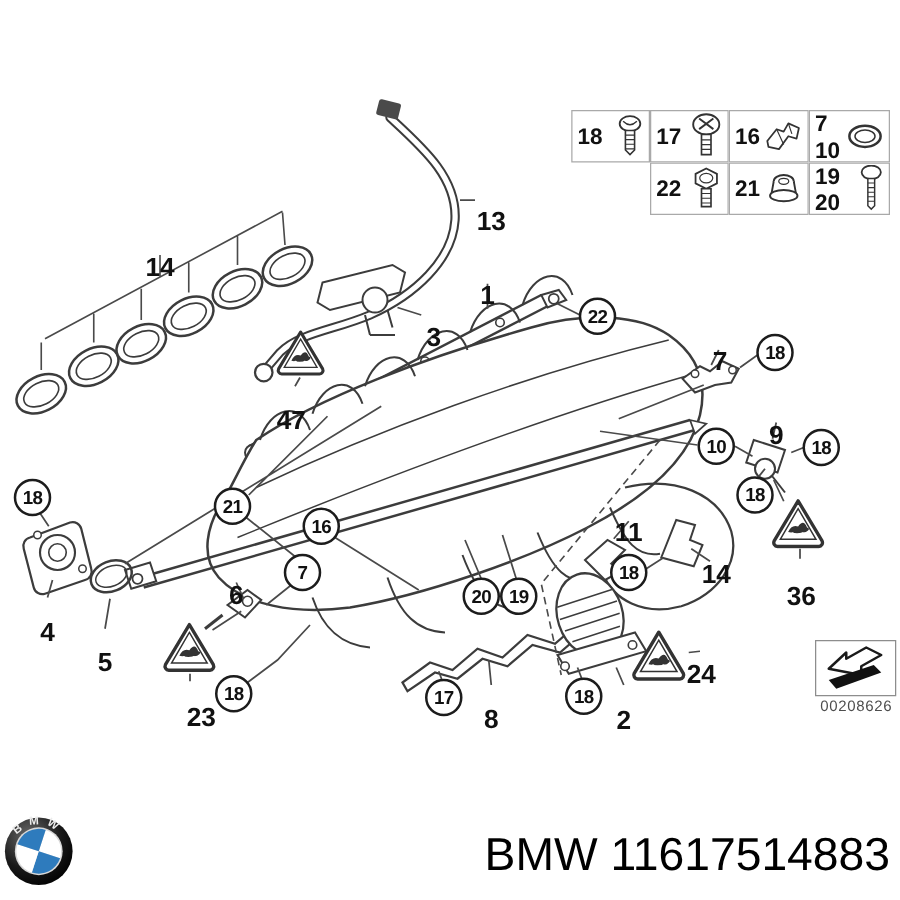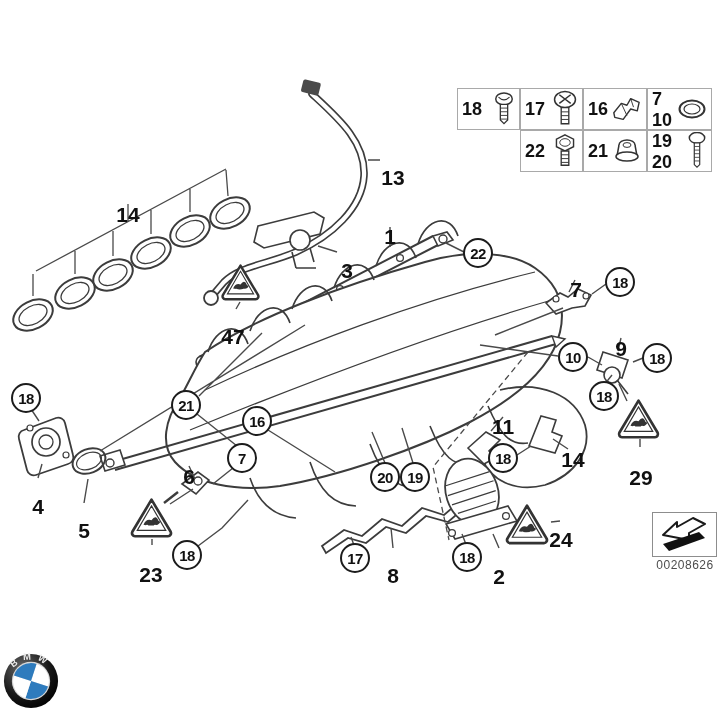"29" div.lbl { text: 29 -> 36 }
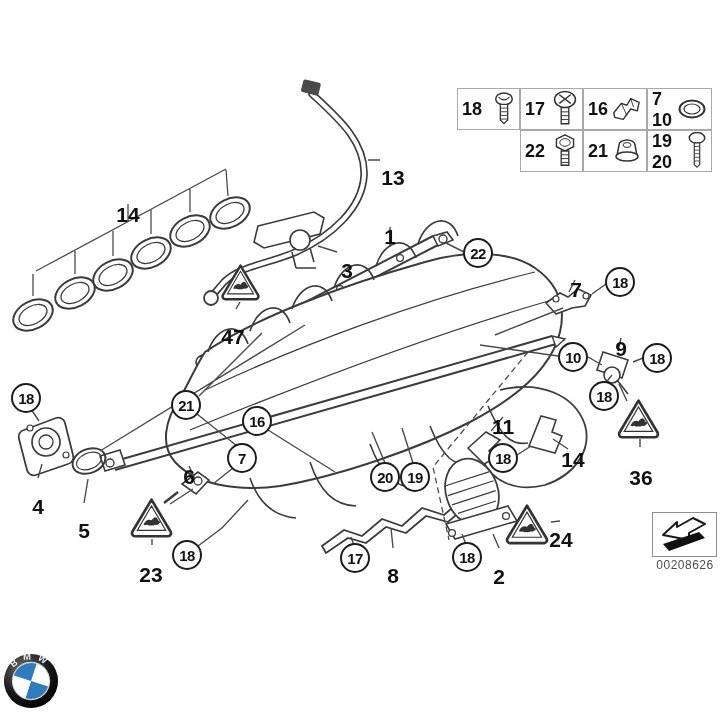"23" div.lbl { left: 151px -> 161px }
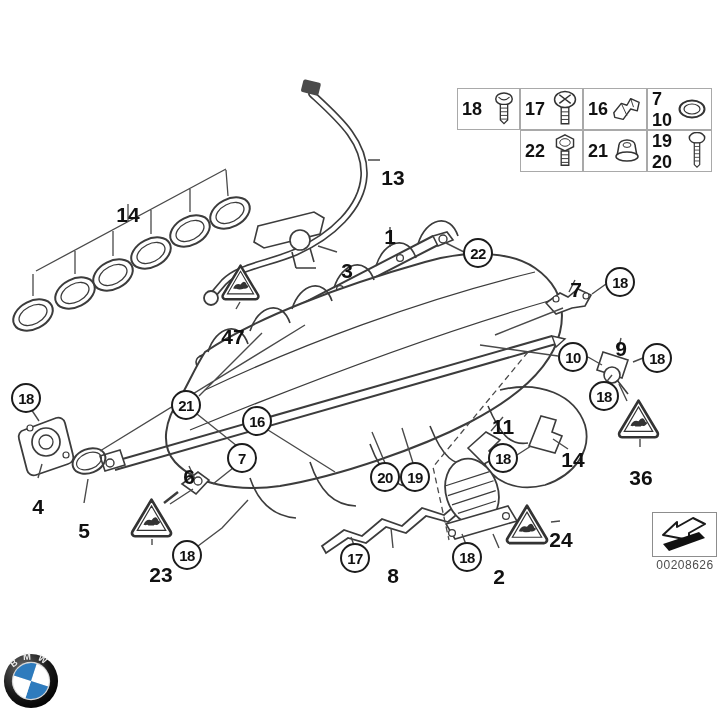"BMW 11617514883" div.footer-text { html: none -> <div> <span>BMW</span>&nbsp;<span>11617514883</span> </div> }
